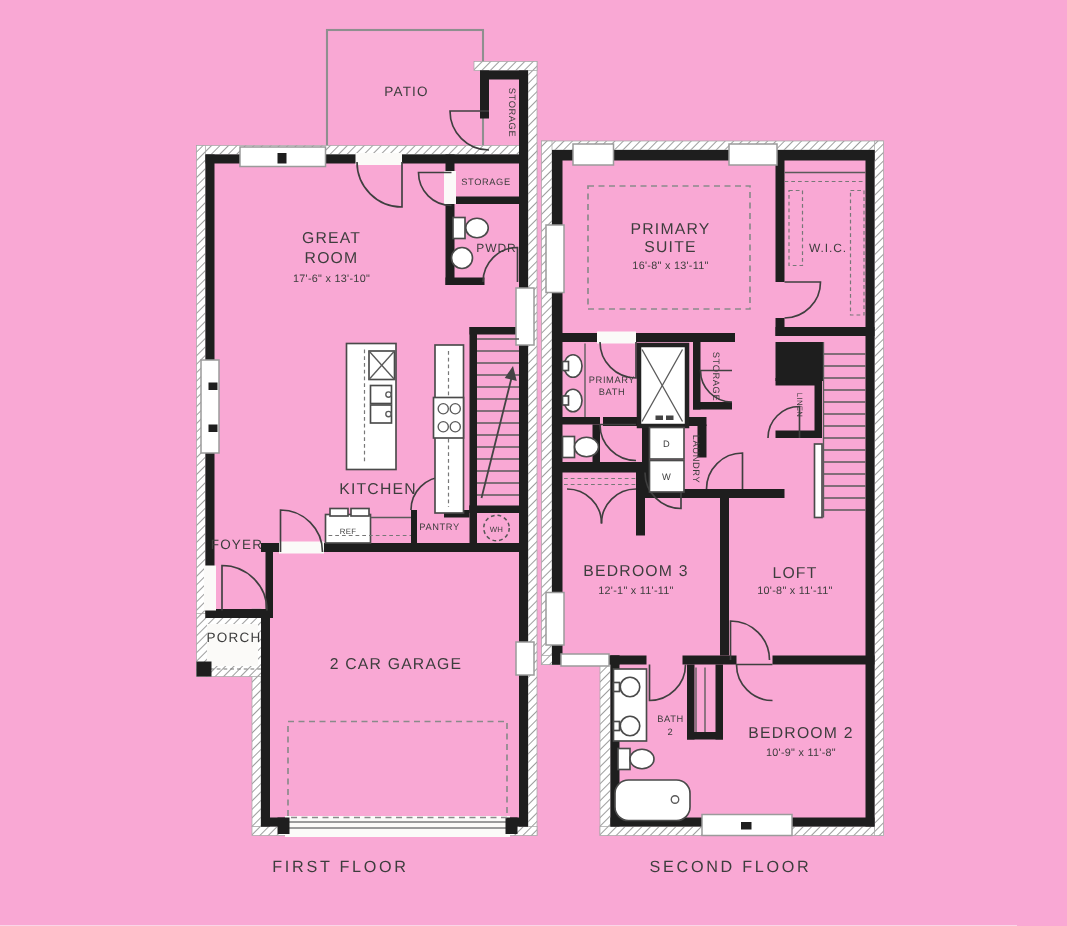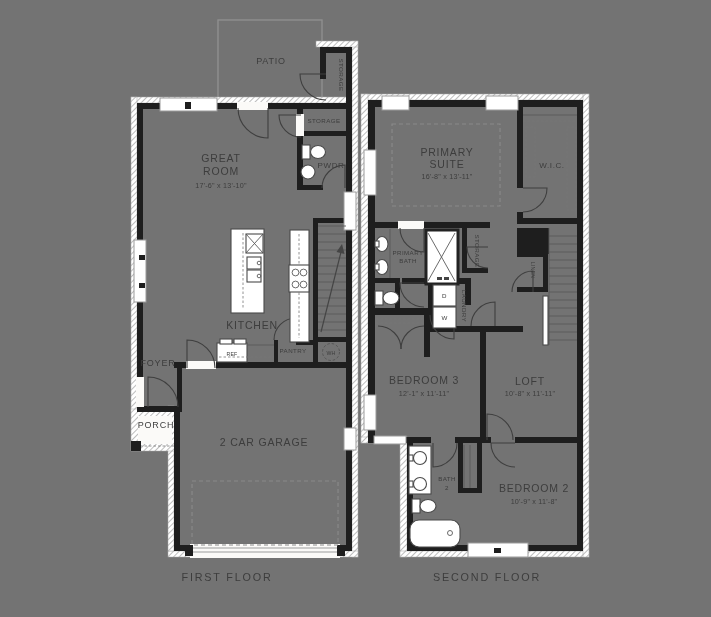"PATIO" .stage { background: #737373 -> #f9a8d4 }
